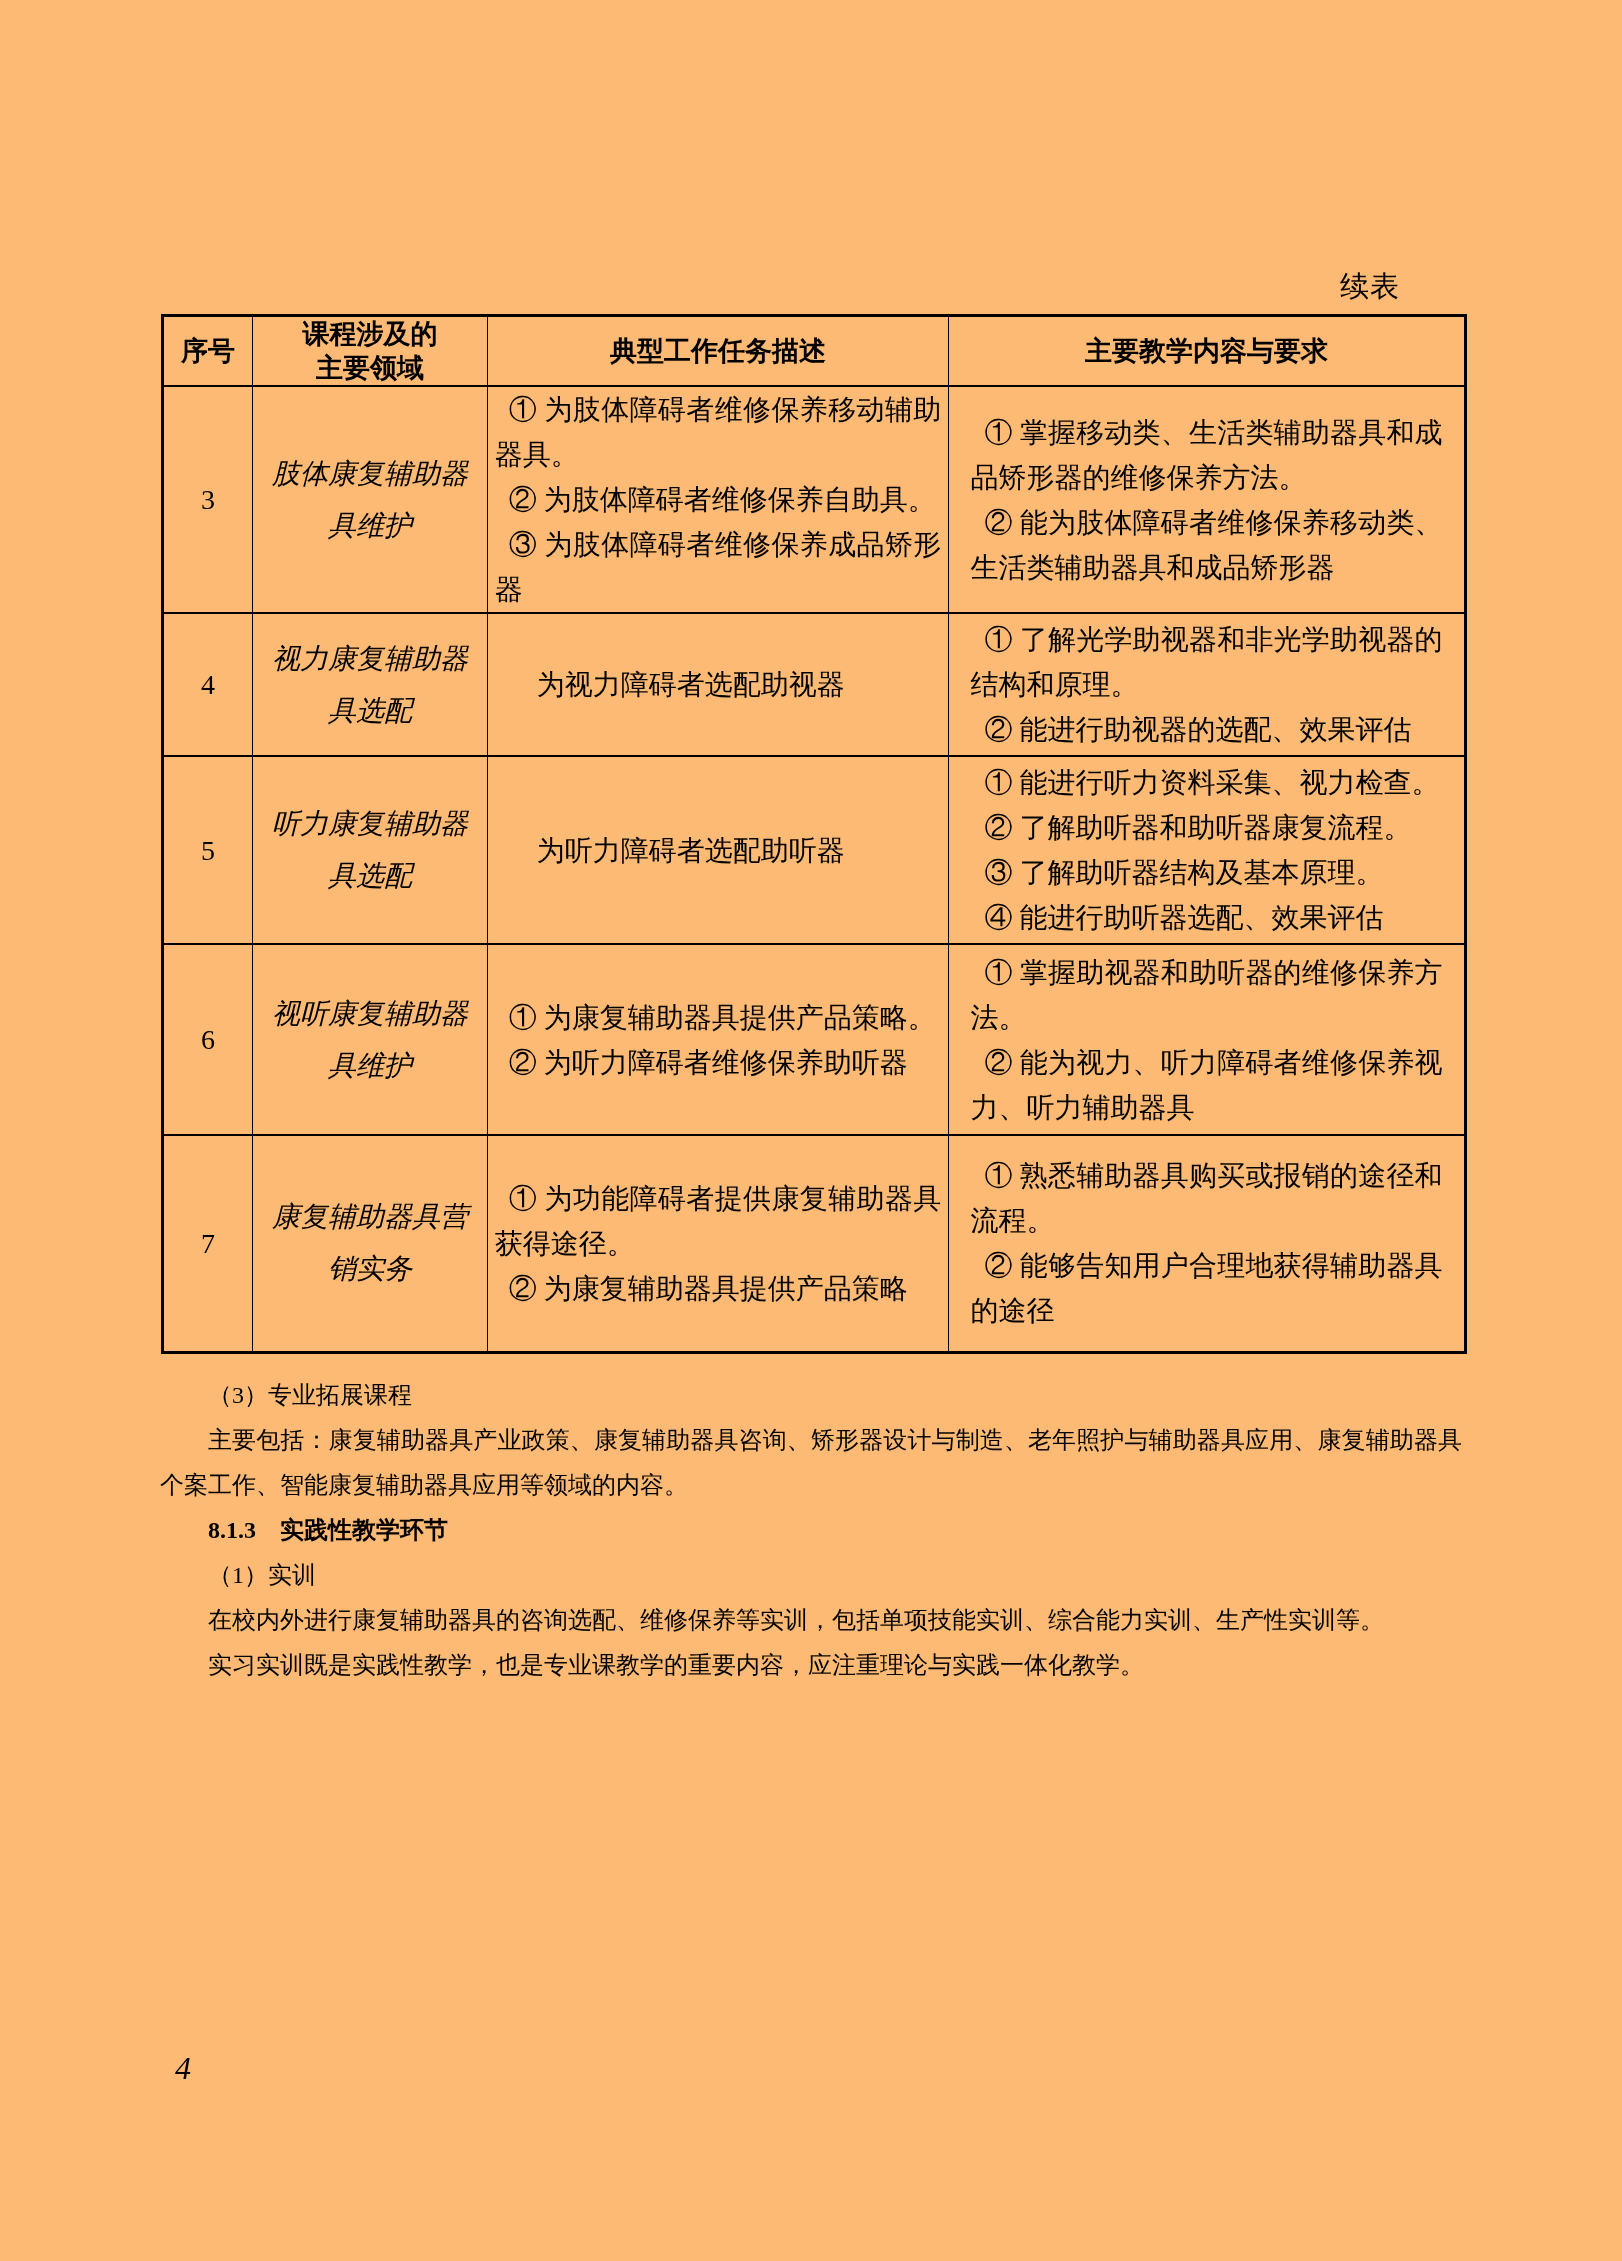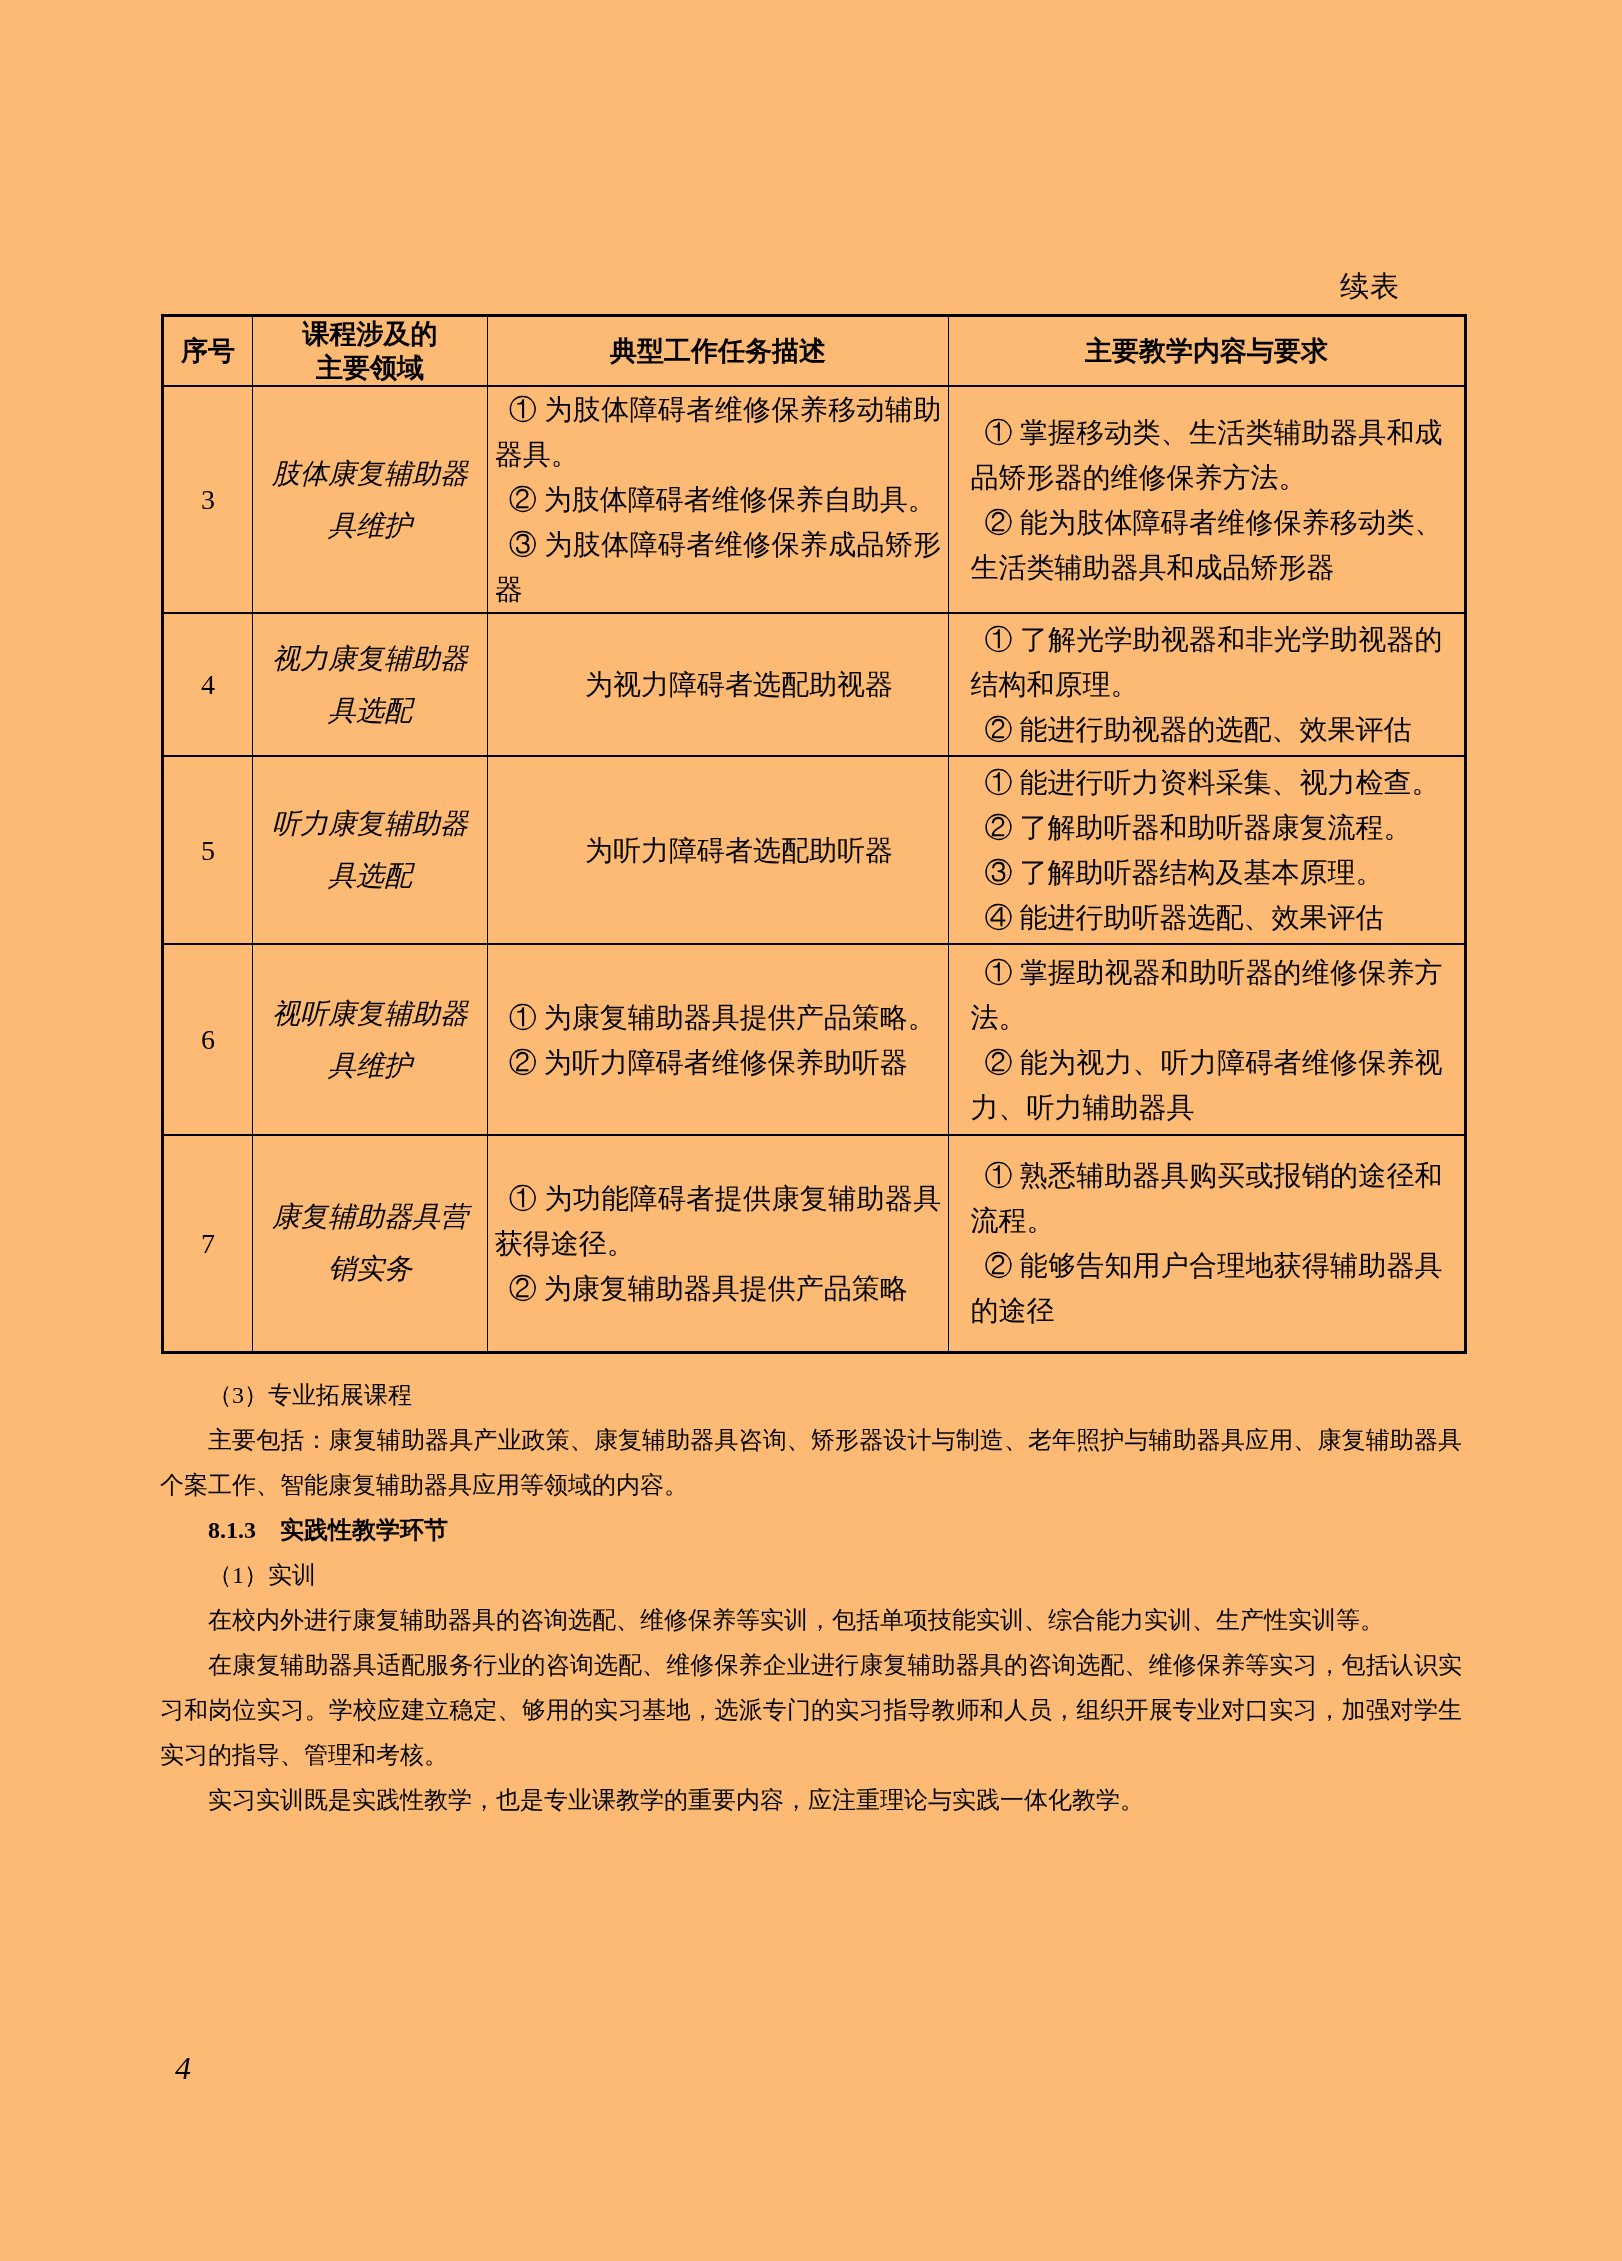"为视力障碍者选配助视器" .cell-par.single { text-align: center -> left }
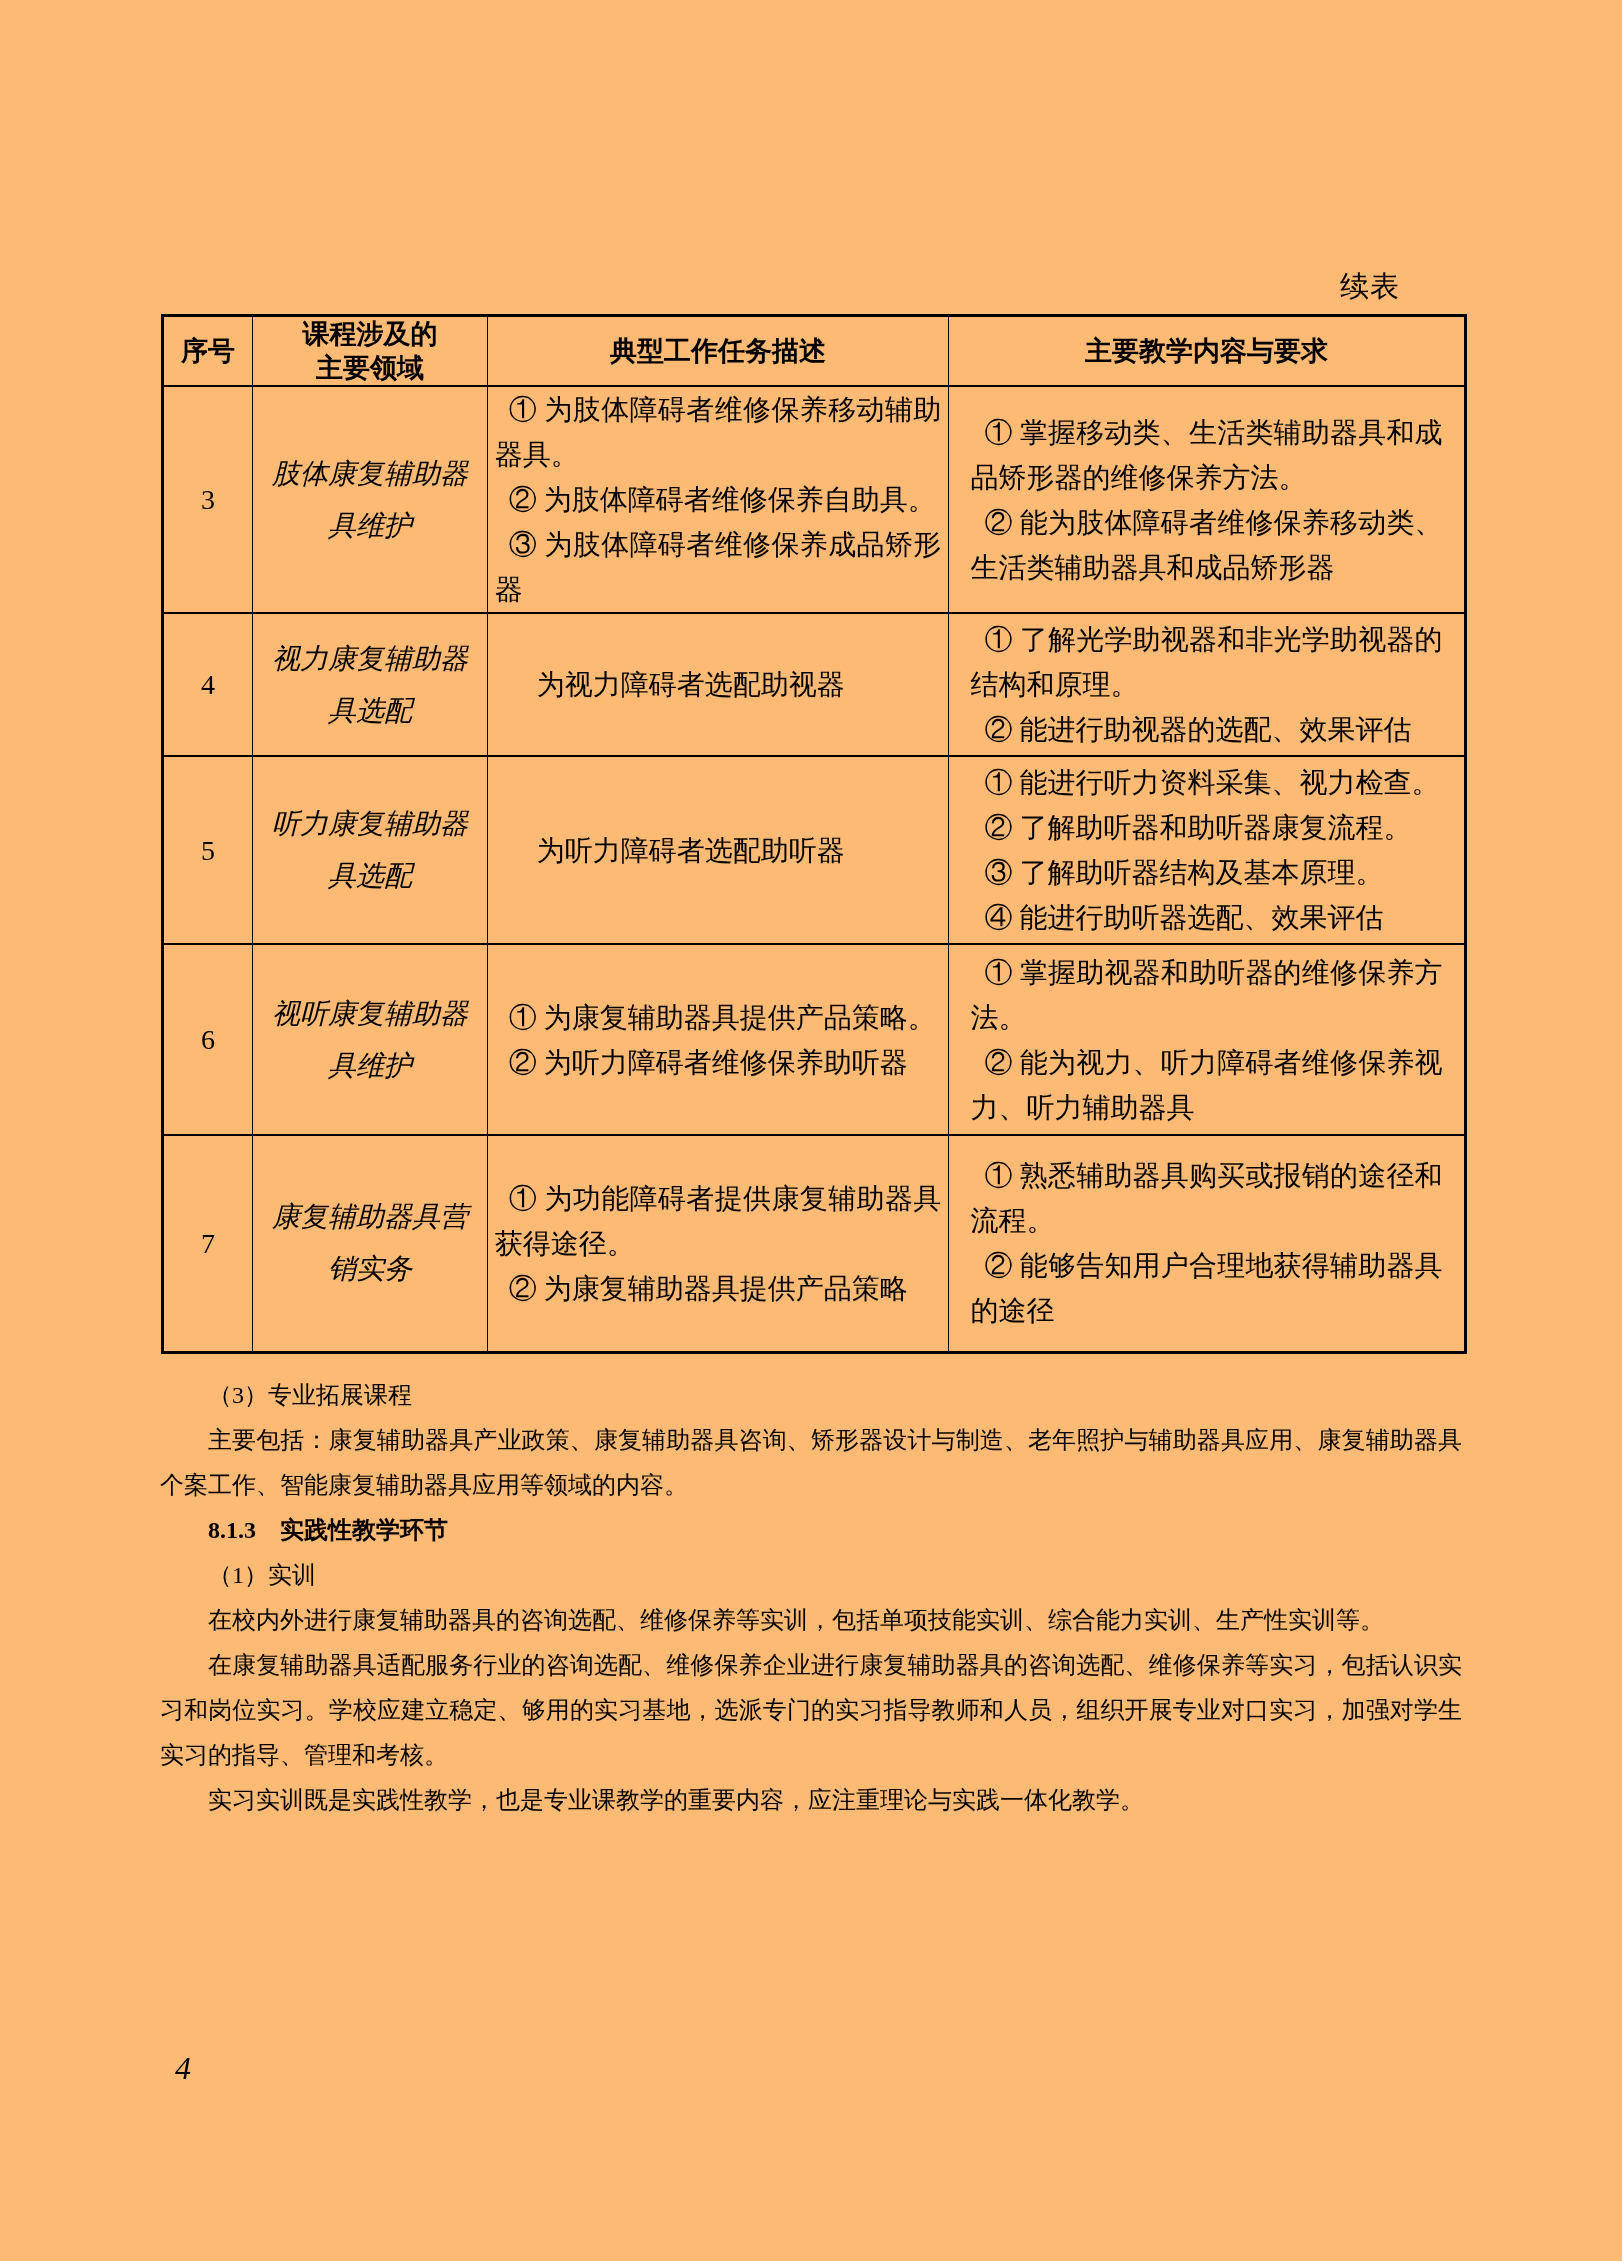"在康复辅助器具适配服务行业的咨询选配、维修保养企业进行康复辅助器具的咨询选配、维" p.bpar { html: <p>在康复辅助器具适配服务行业的咨询选配、维修保养企业进行康复辅助器具的咨询选配、维修保养等实习，包括认识实习和岗位实习。学校应建立稳定、够用的实习基地，选派专门的实习指导教师和人员，组织开展专业对口实习，加强对学生实习的指导、管理和考核。</p> -> none }
